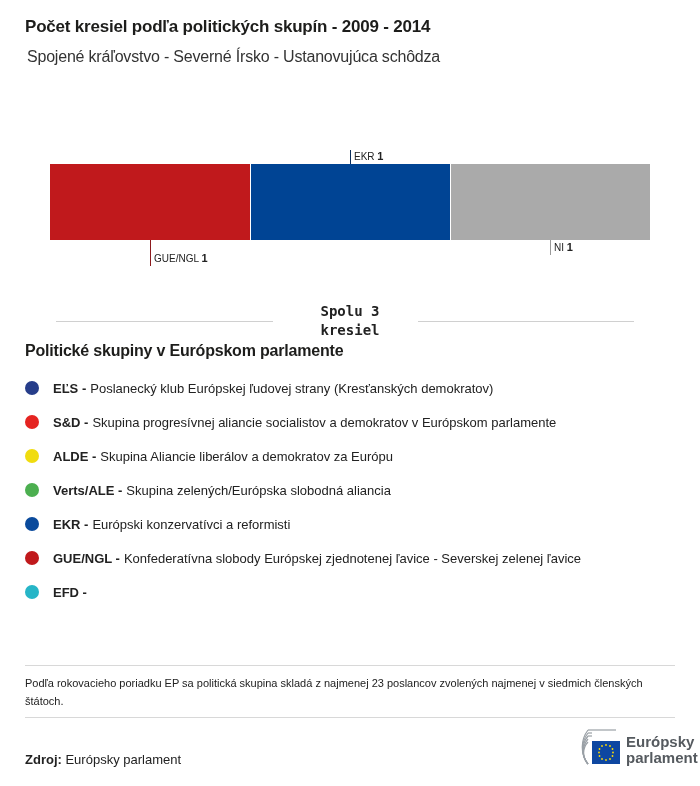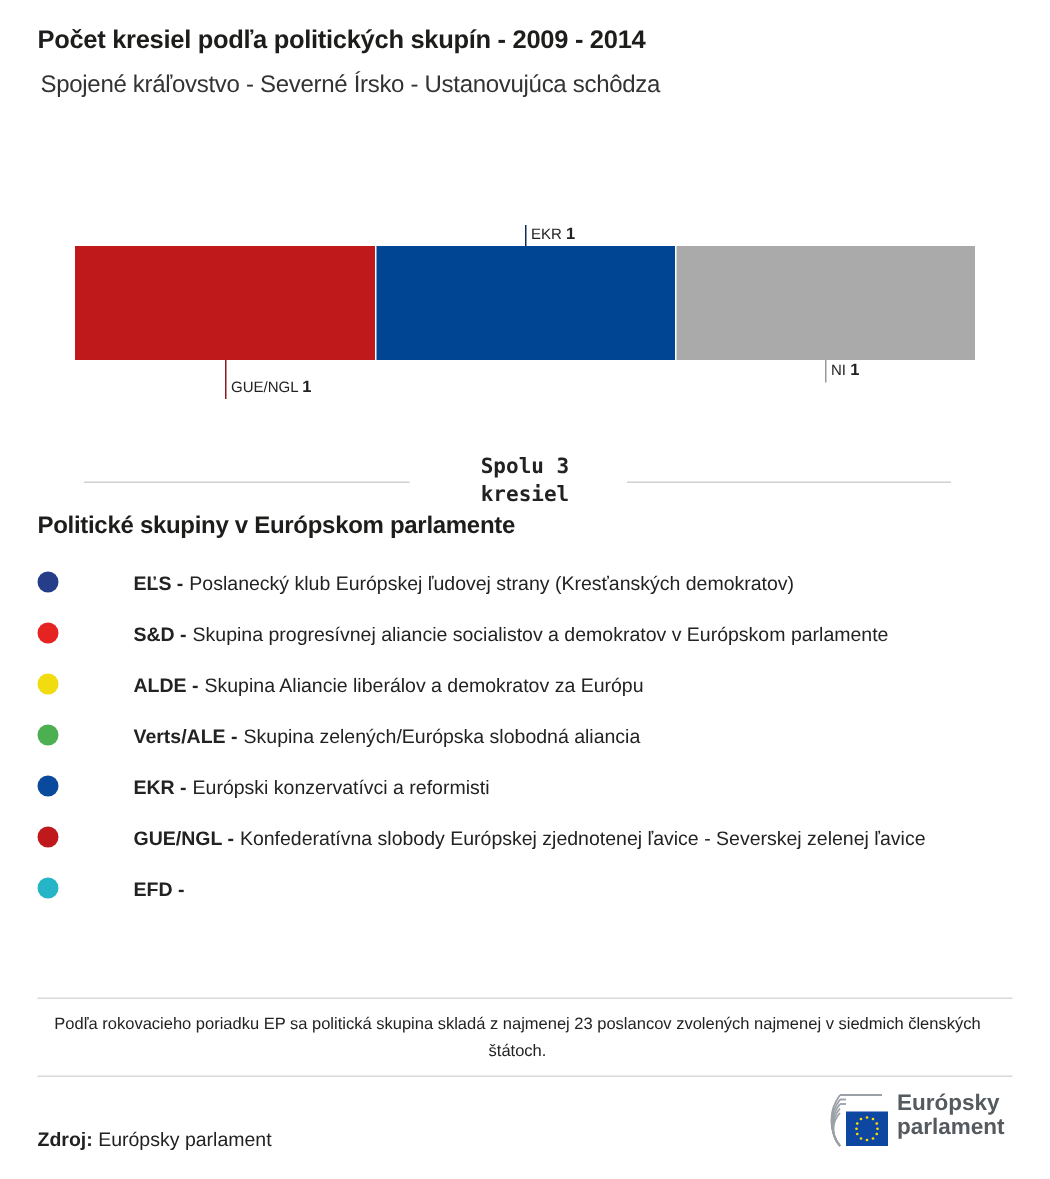"EĽS -" .legend-item b { margin-left: 36px -> none }
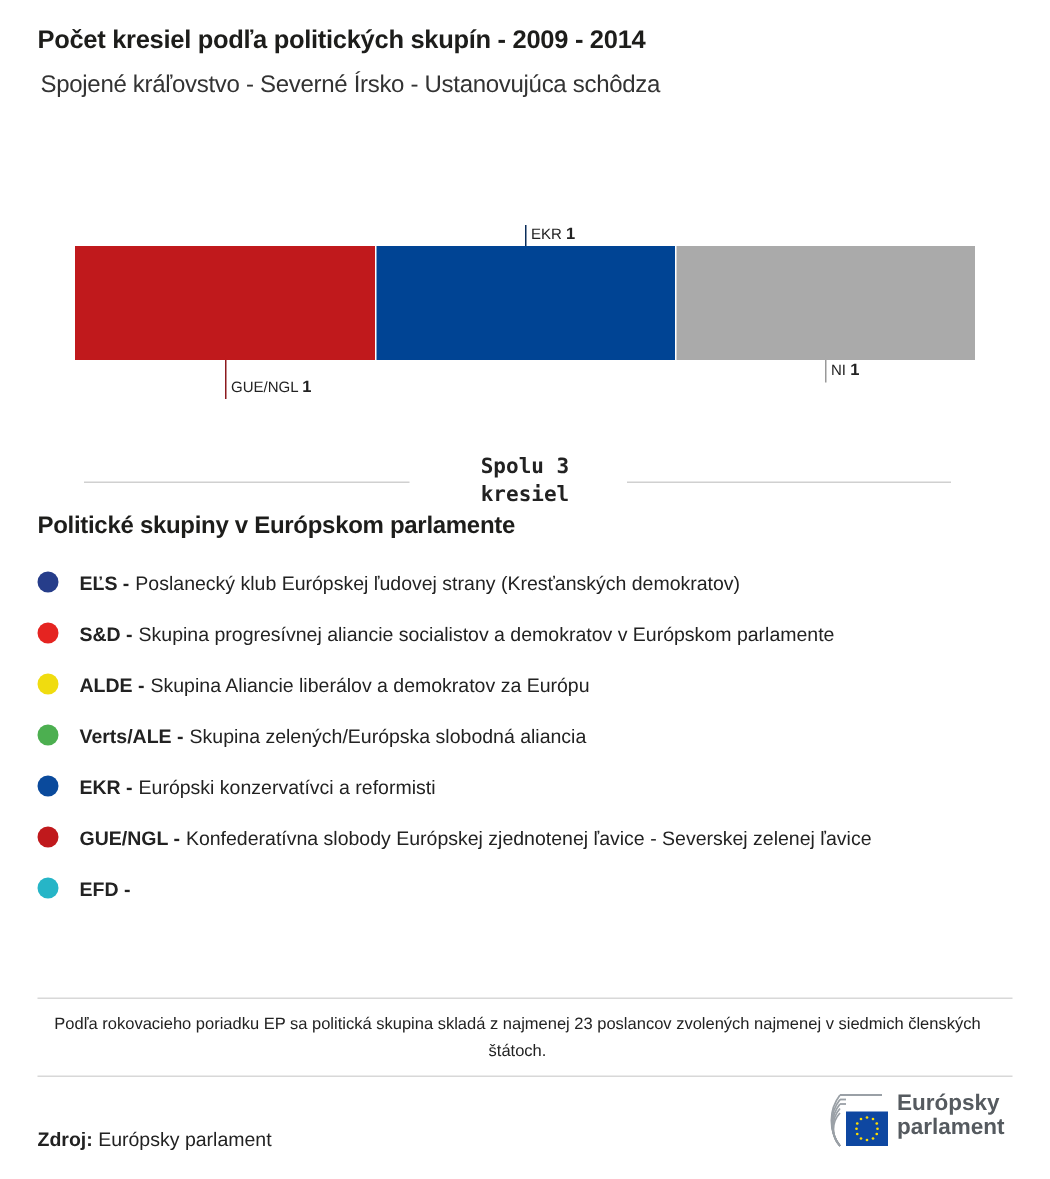"Podľa rokovacieho poriadku EP sa" .note { text-align: center -> none }
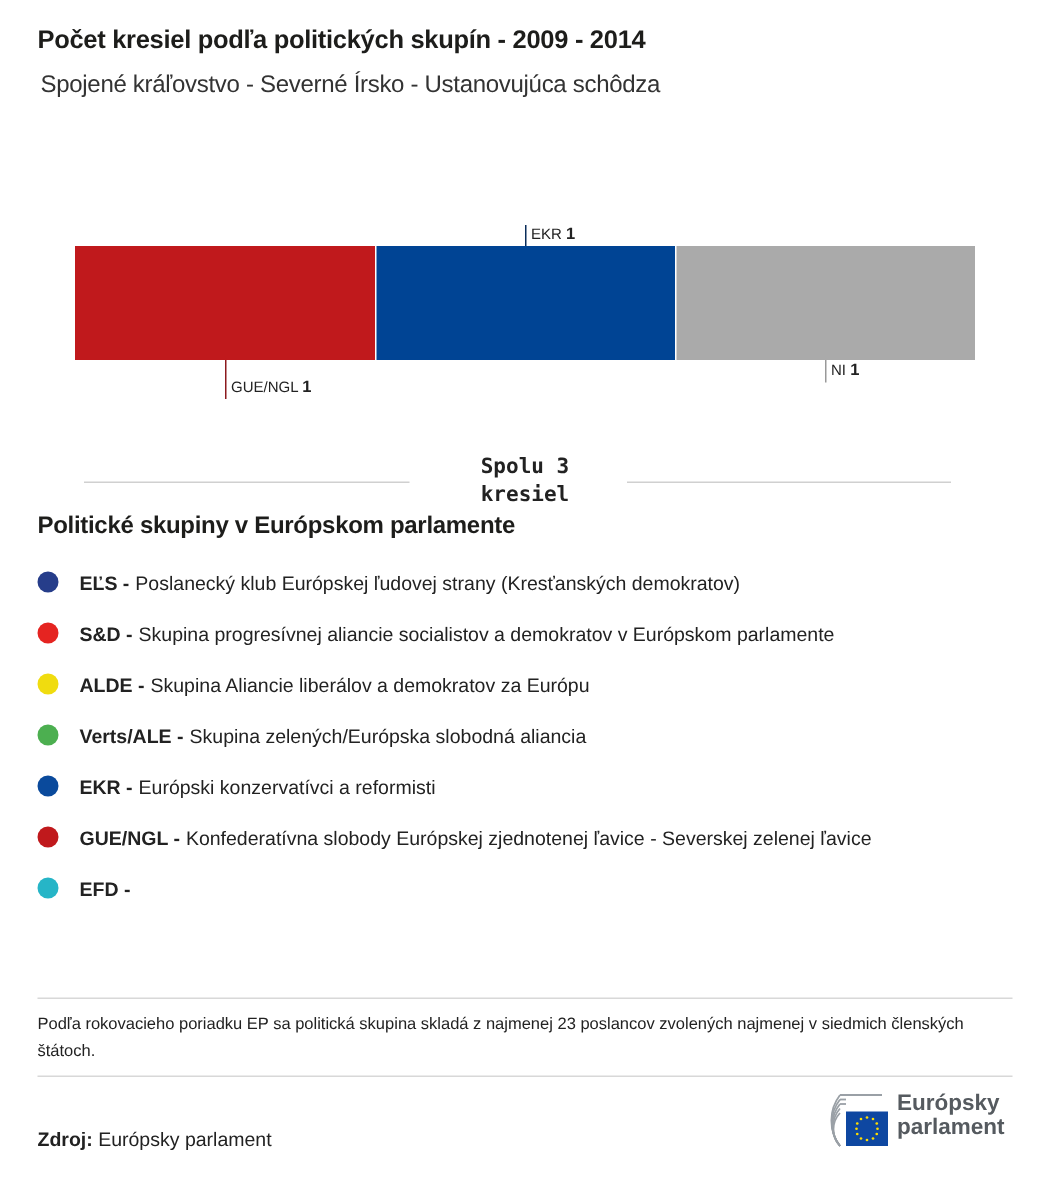"Európsky" .logo { align-items: flex-start -> flex-end; left: 530px -> 558px }
